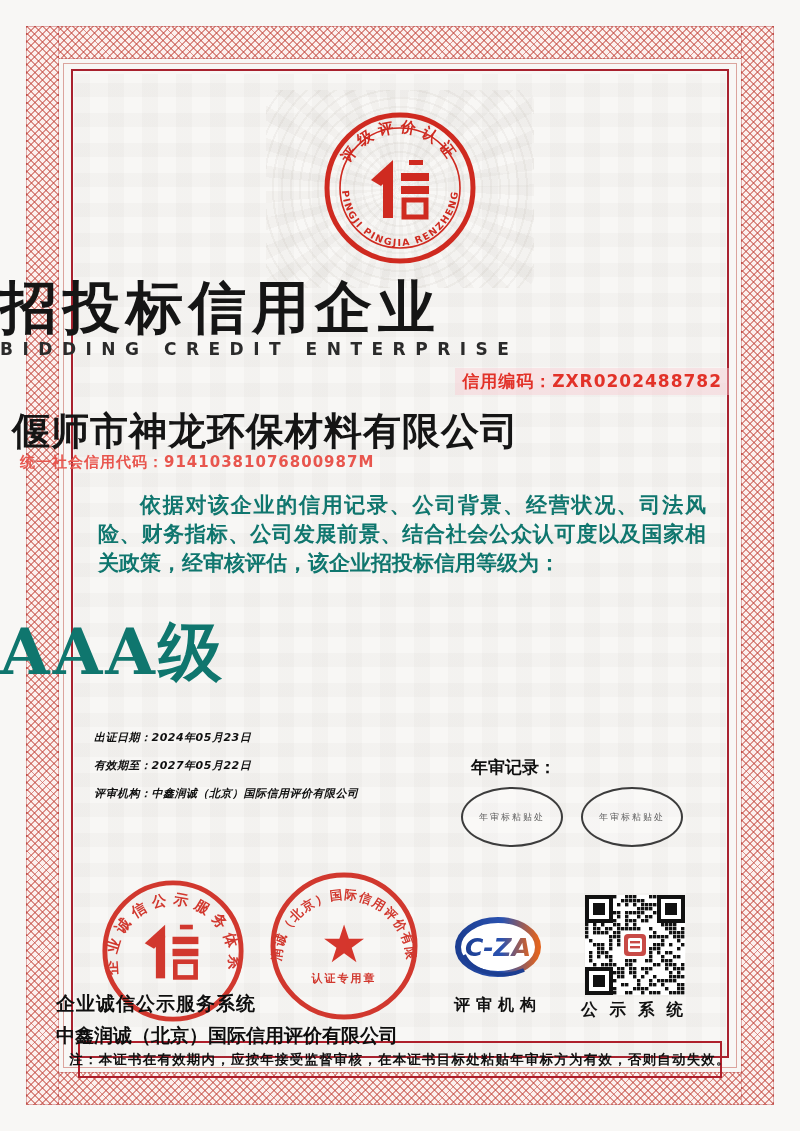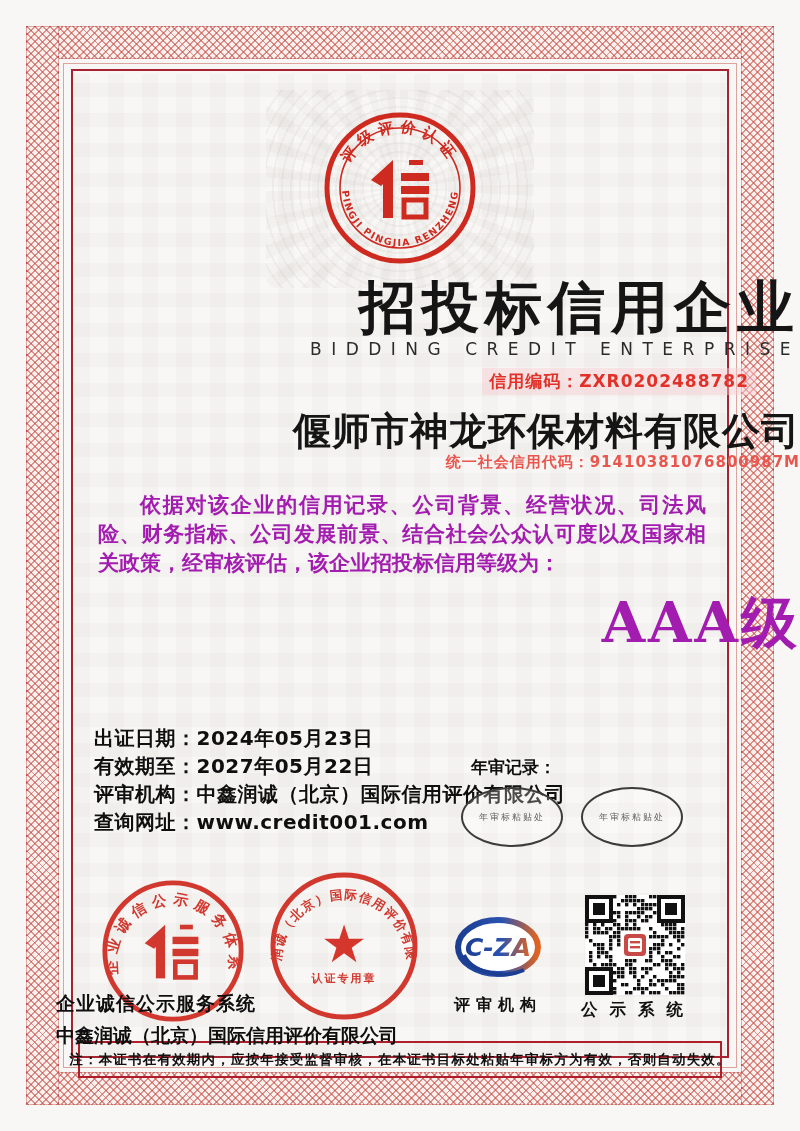"招投标信用企业" .ctr { text-align: right -> left }
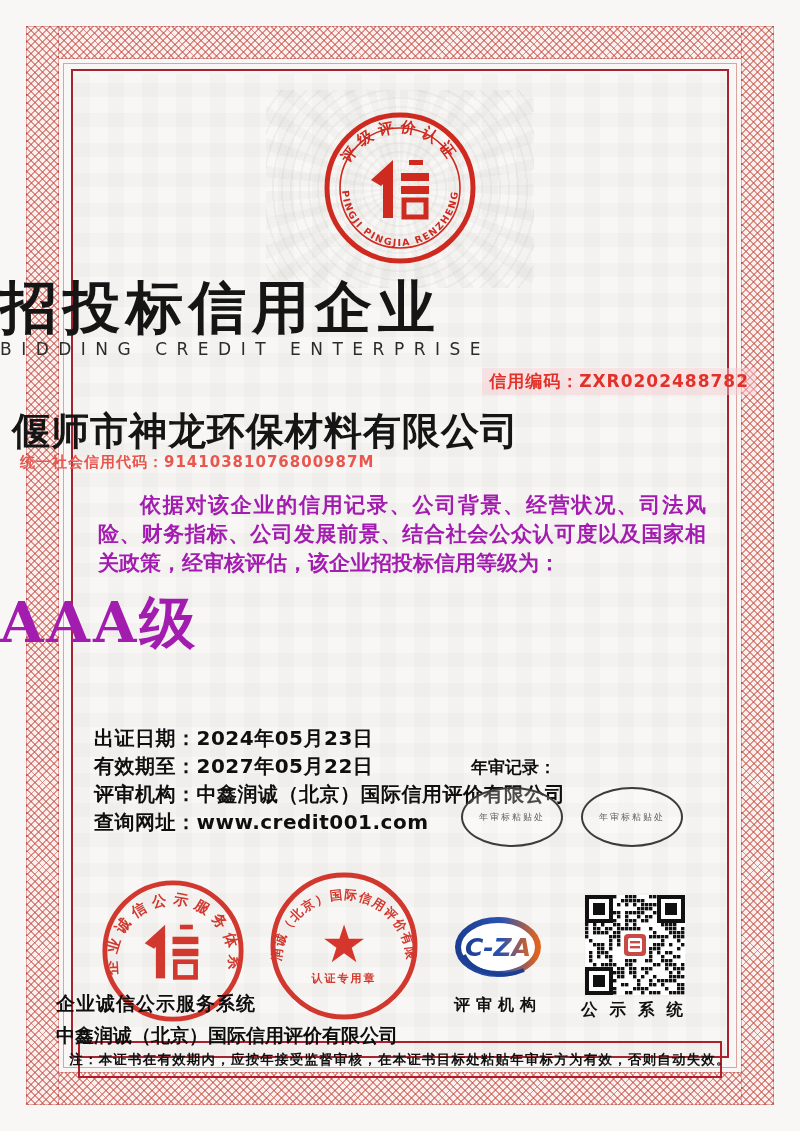"BIDDING CREDIT ENTERPRISE" .subtitle { font-weight: 400 -> 700 }
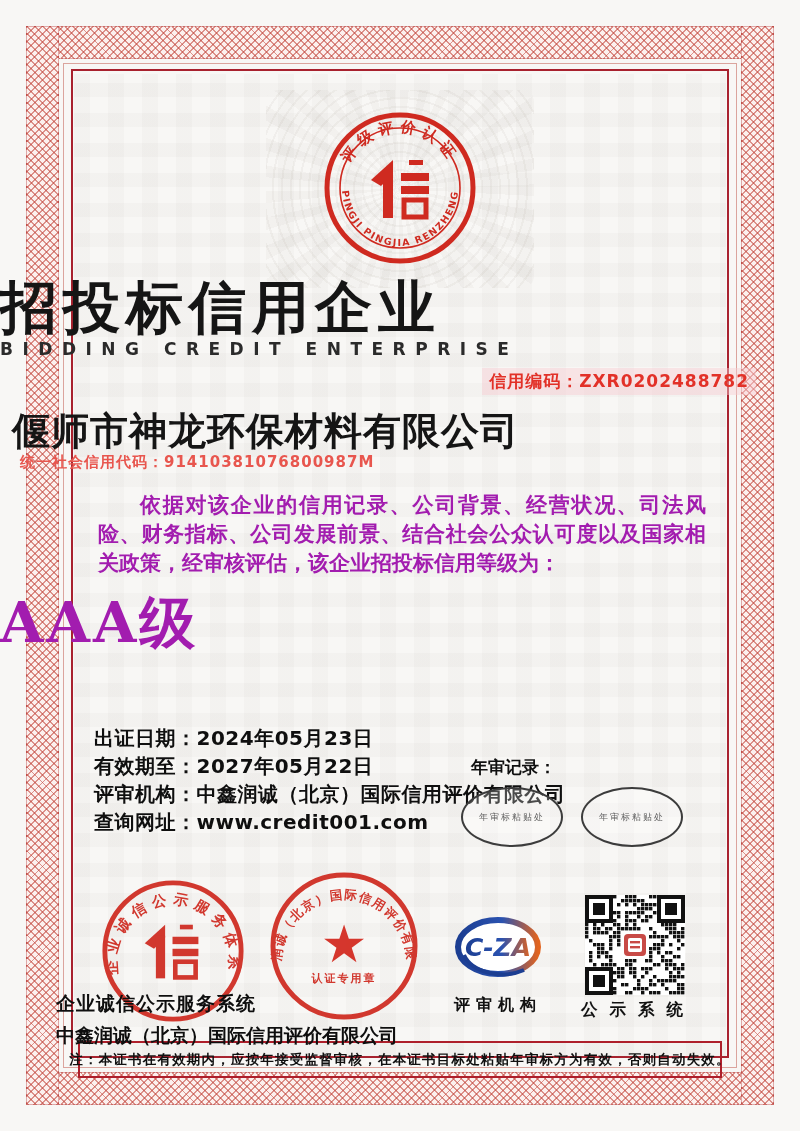"信用编码：ZXR0202488782" .code-line { right: 44px -> 71px }
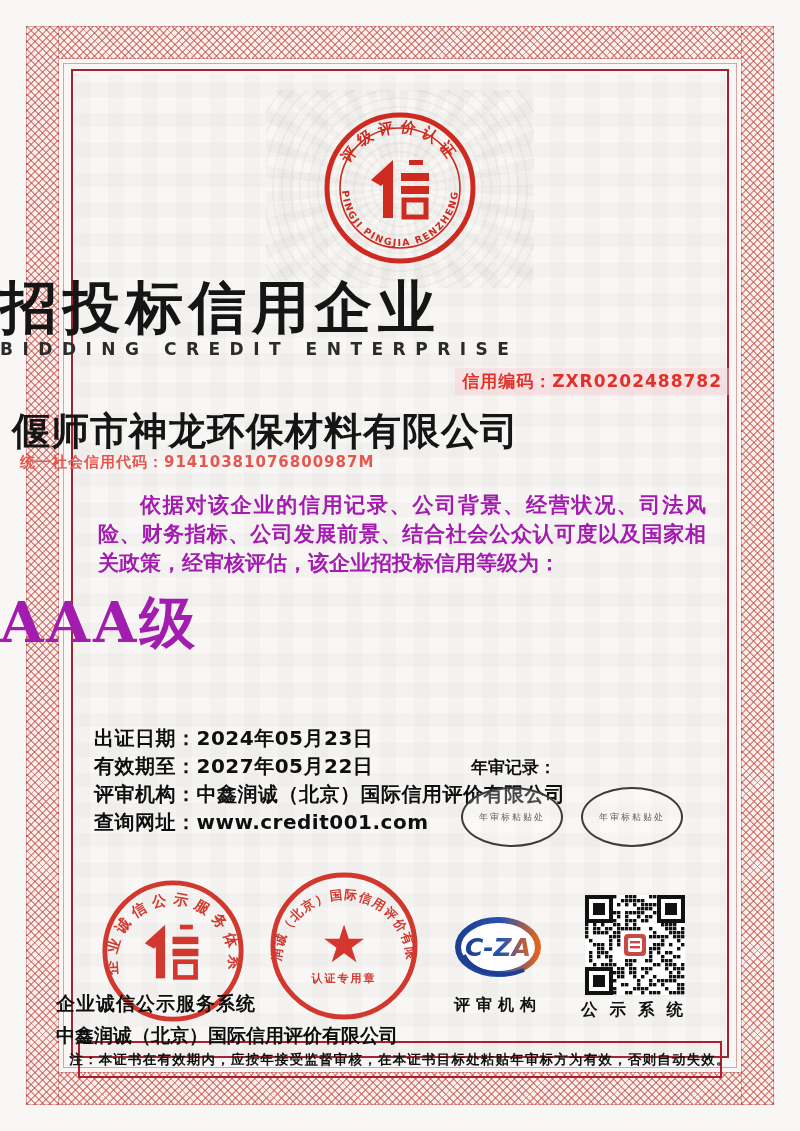"依据对该企业的信用记录、公司背景、经营状况、司法风险、财务指标、公司发展前景、结" .paragraph { color: #a21caf -> #0f766e }
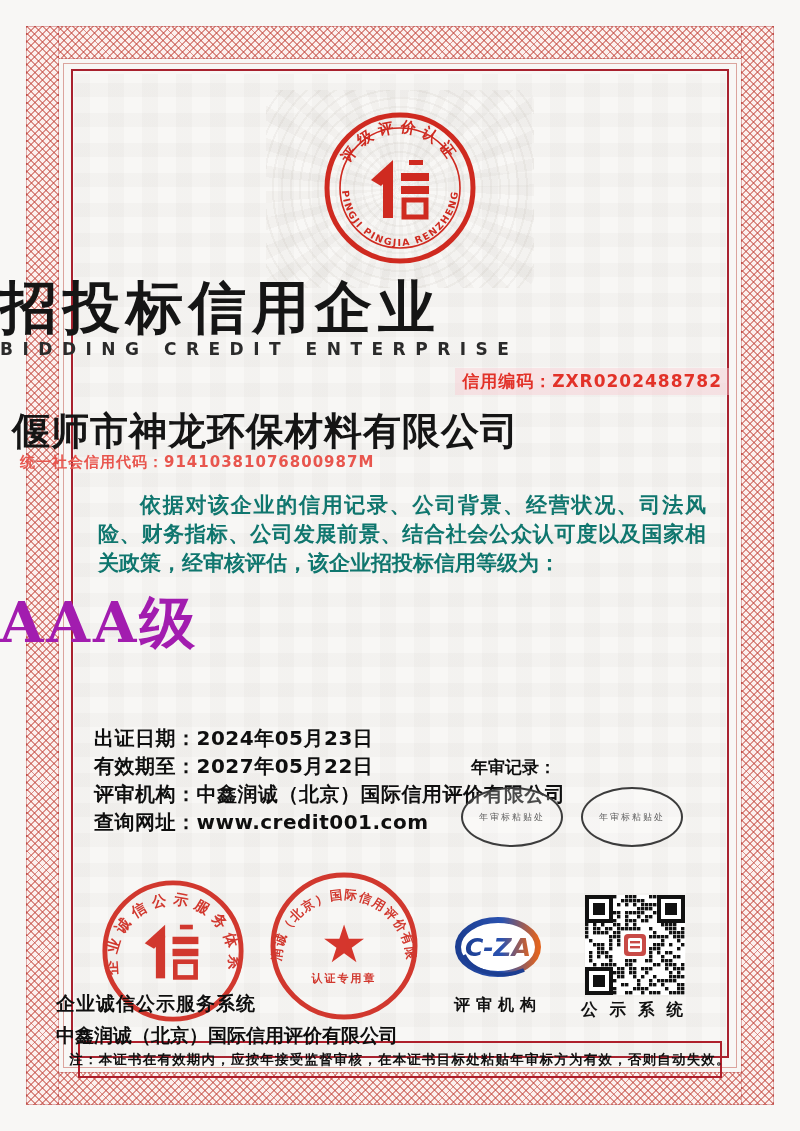"AAA级" .grade { color: #a21caf -> #0f766e; font-size: 56px -> 64px; top: 586px -> 609px }
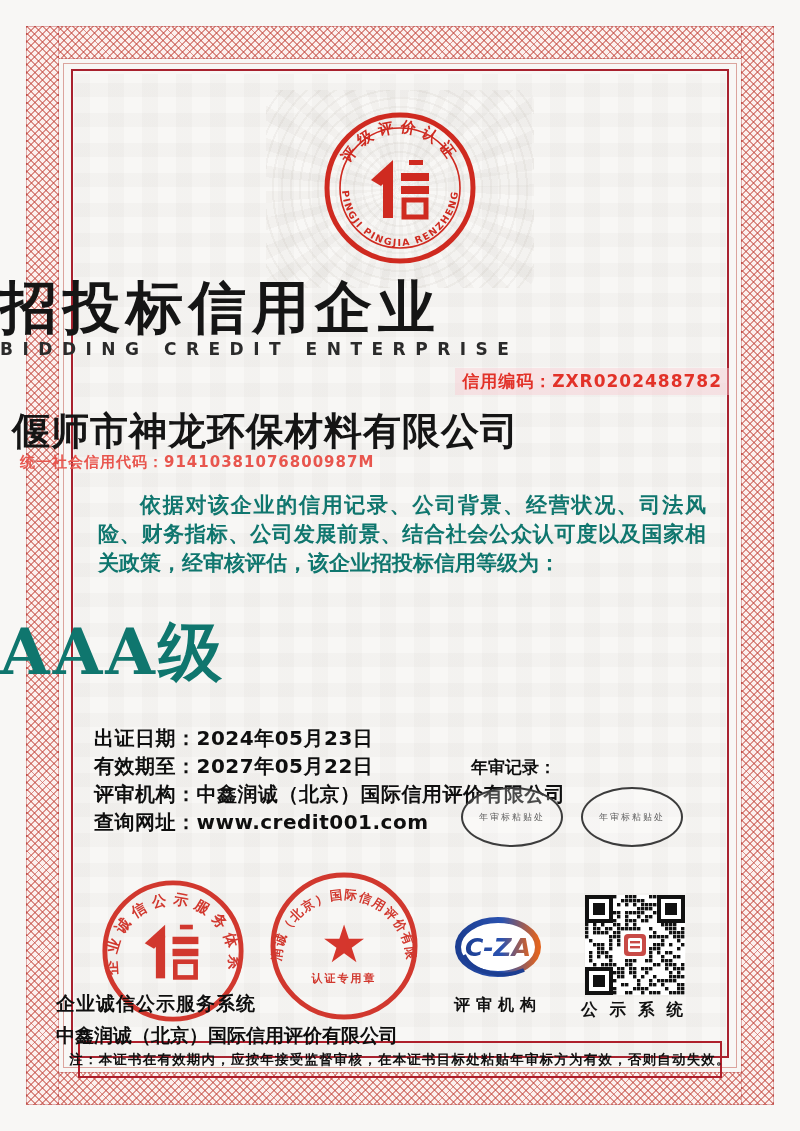"出证日期：2024年05月23日" .info { font-size: 20px -> 11px; font-style: none -> italic }
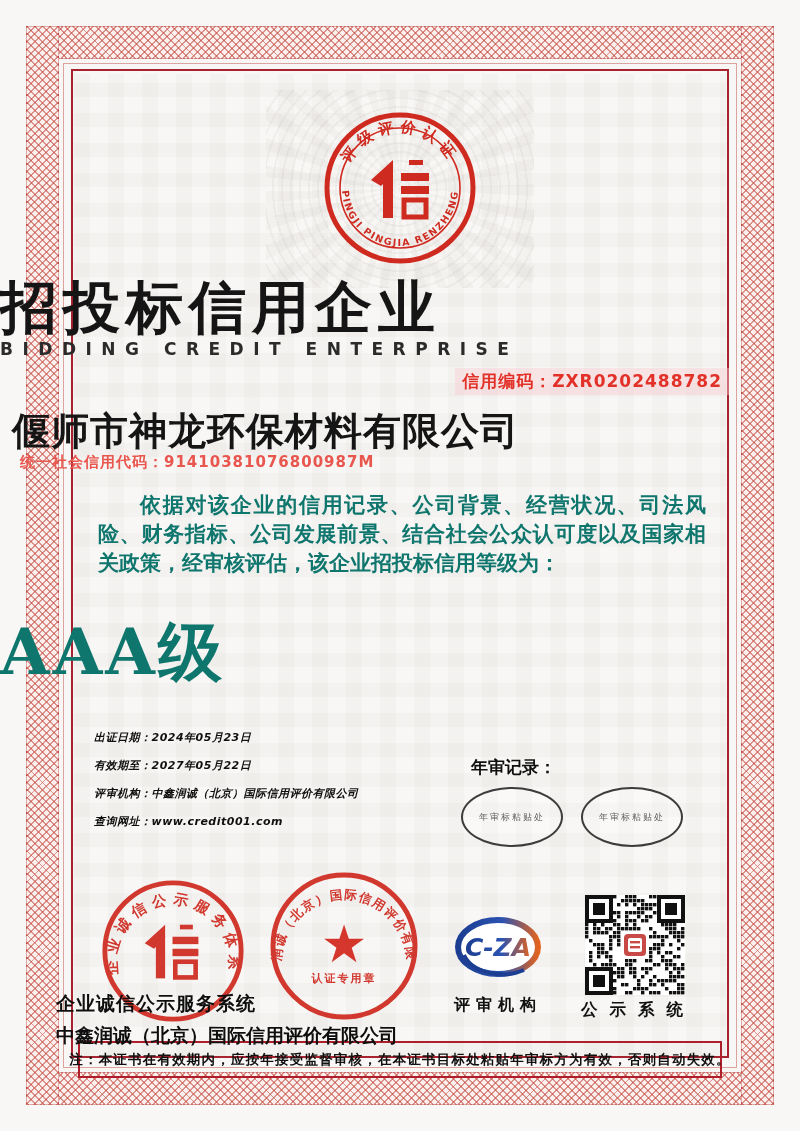"查询网址：www.credit001.com" div.row { html: <div><span>查询网址：</span><span>www.credit001.com</span></div> -> none }
